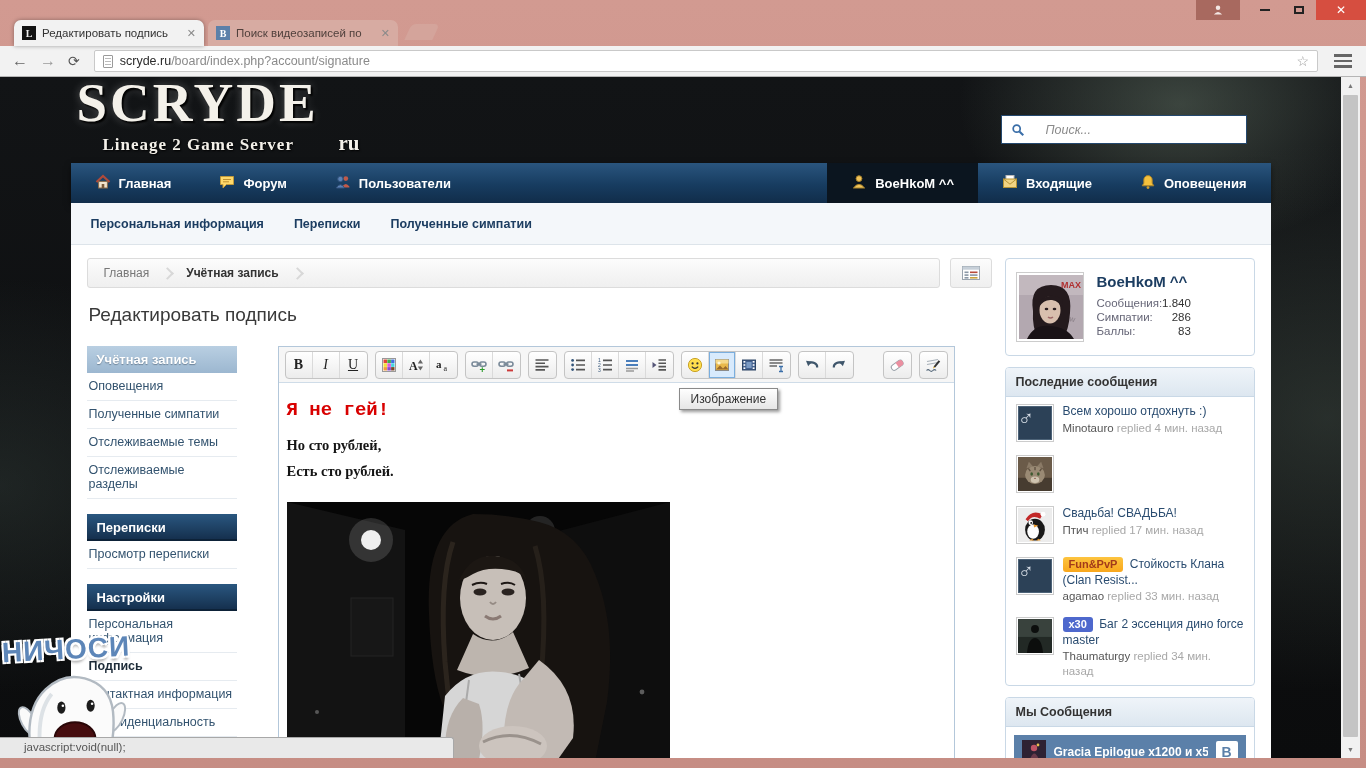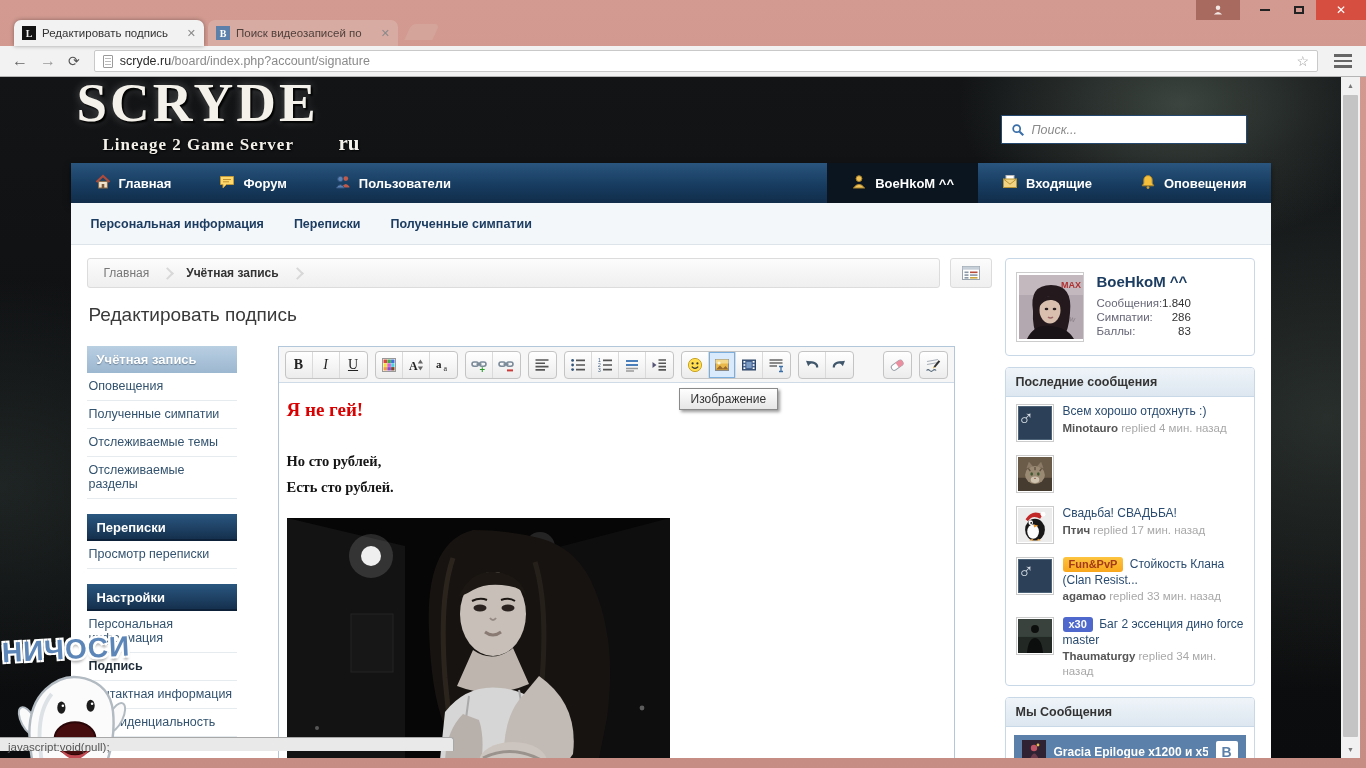"Поиск..." .searchbox { gap: 7px -> 21px }
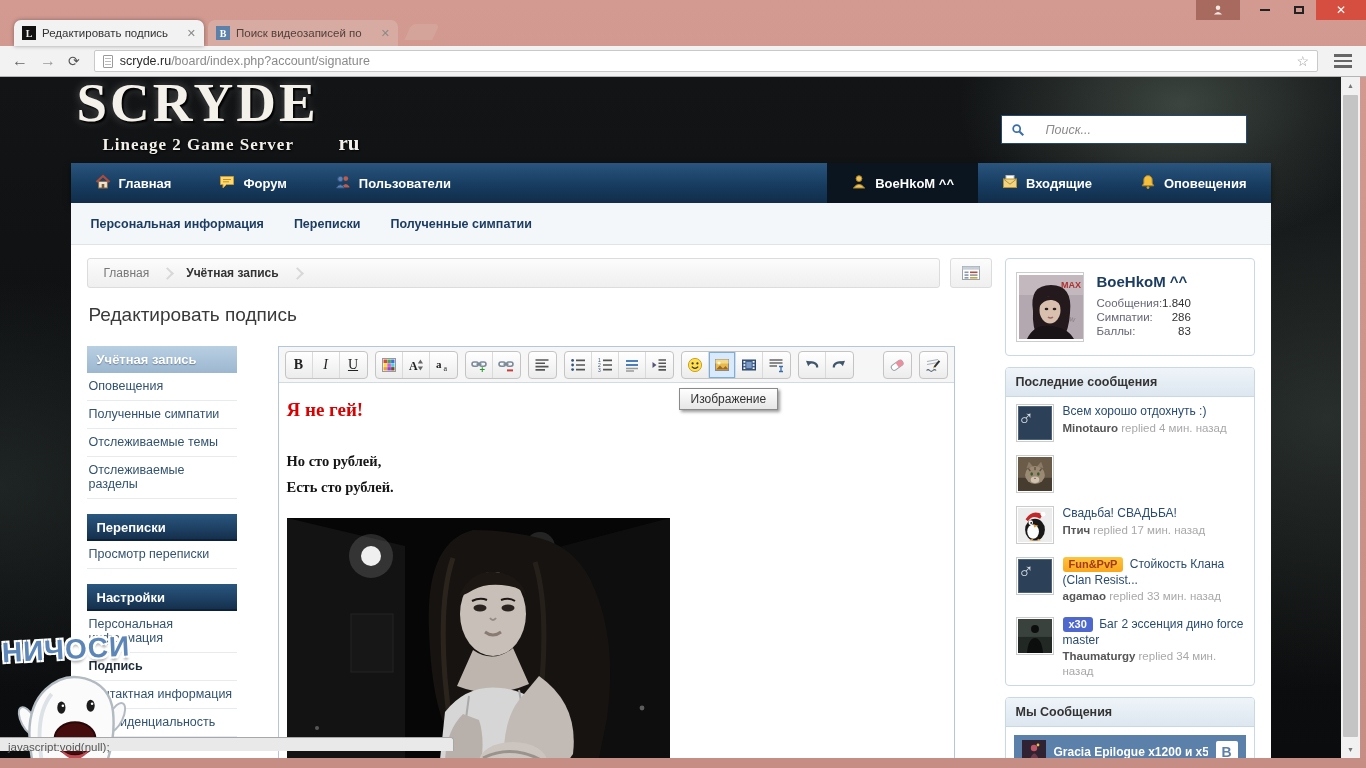"Я не гей!" .sig-heading { font-family: Liberation Serif, serif -> Liberation Mono, monospace; margin: 4px 0 32px -> 4px 0 16px }
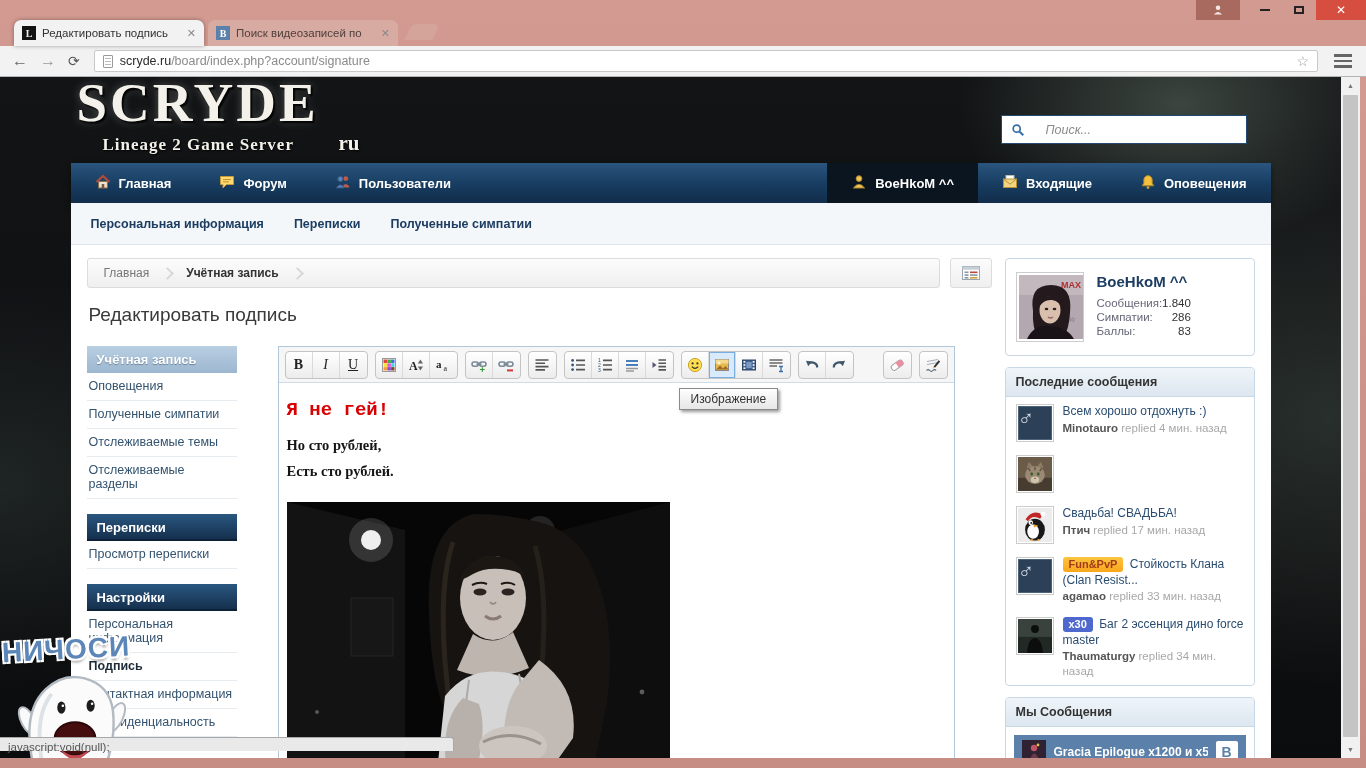"Minotauro" .msg-user { font-weight: bold -> normal }
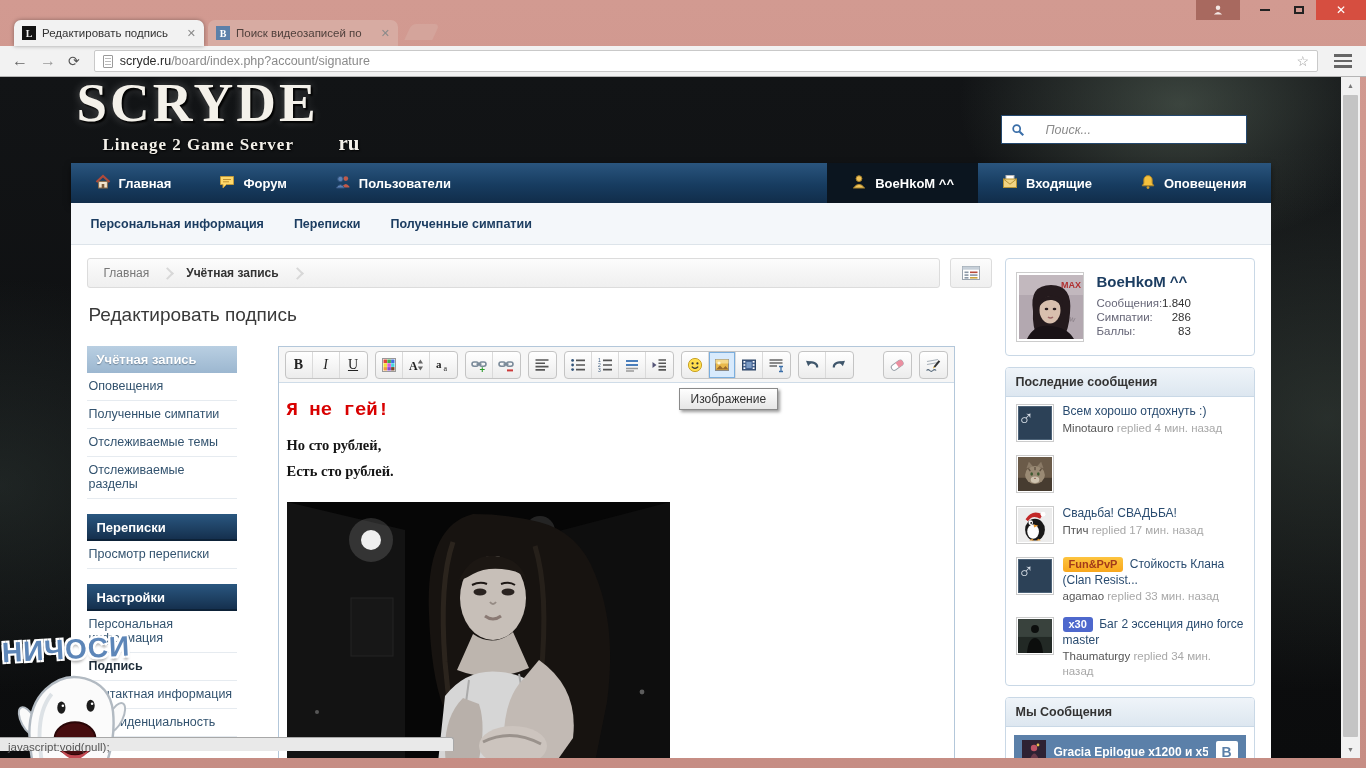"javascript:void(null);" .statusbar { height: 14px -> 21px; padding-left: 8px -> 24px }
